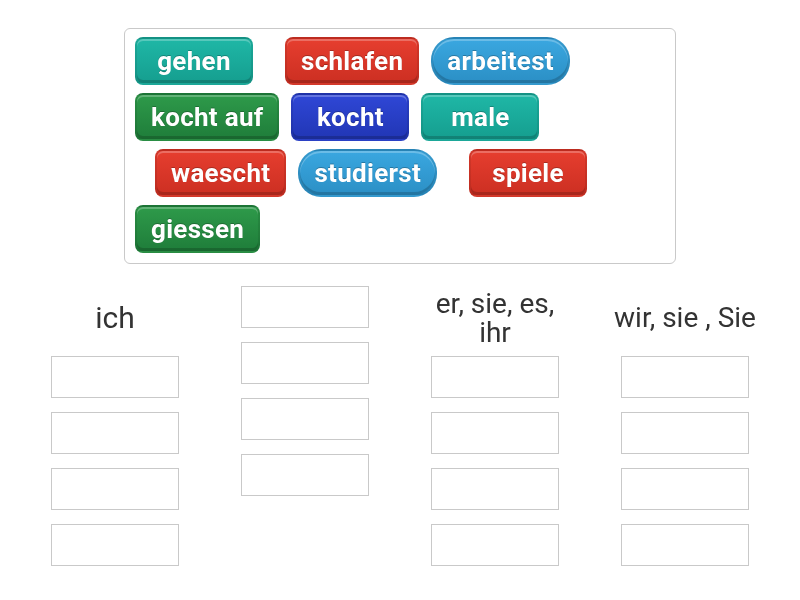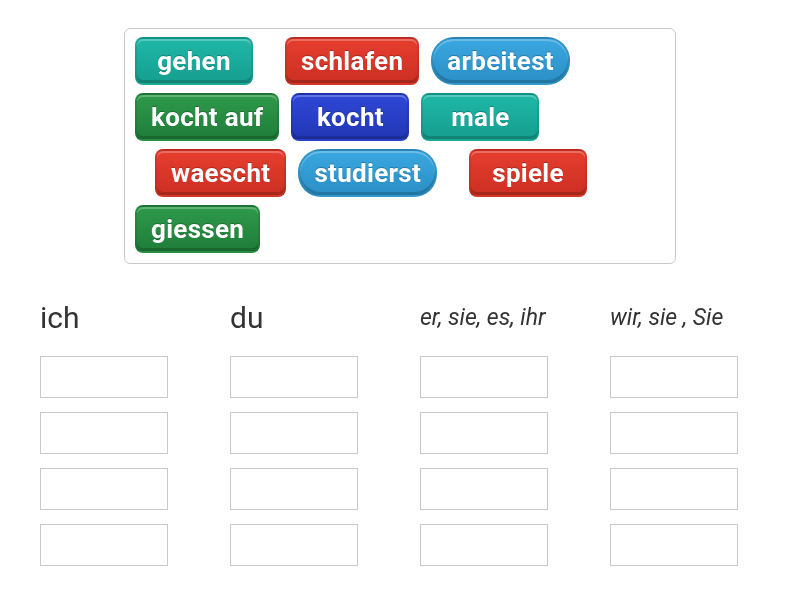"ich" .col { align-items: flex-start -> center }
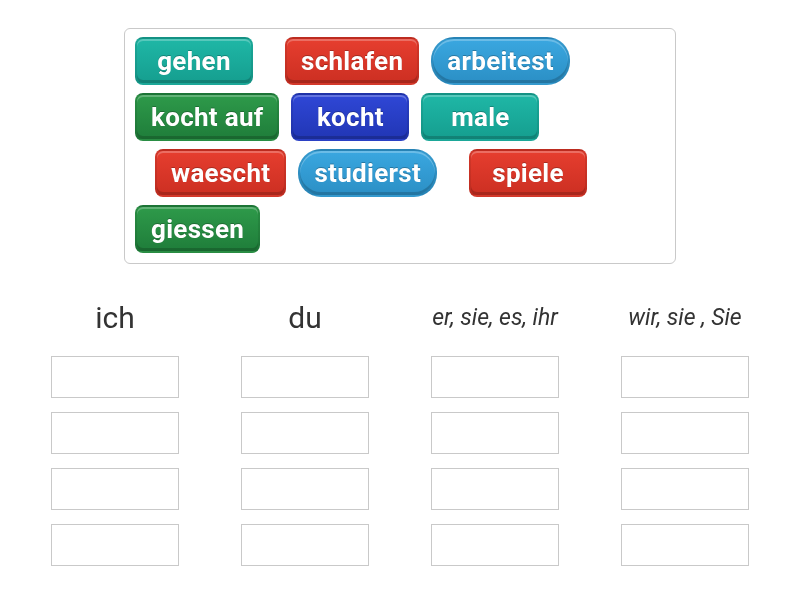"du" div.col-title { html: <div>du</div> -> none }
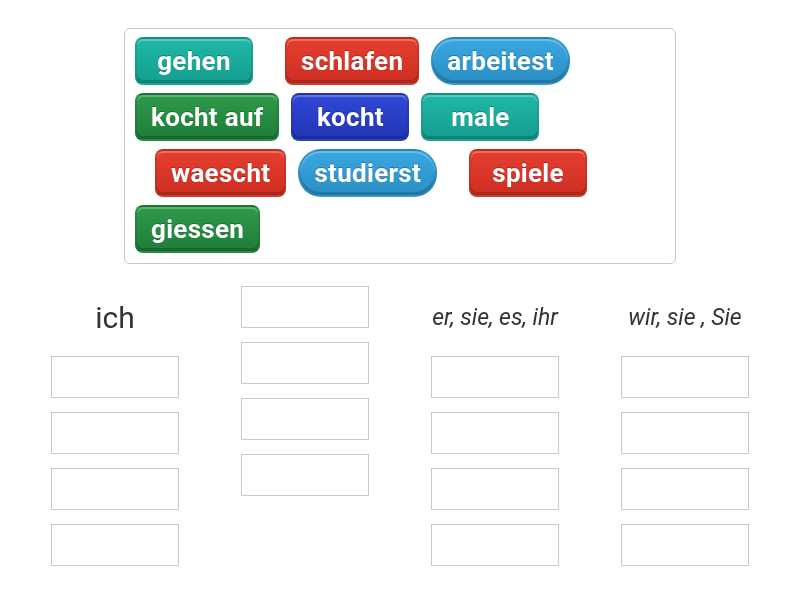"er, sie, es, ihr" .col-title.small { font-size: 23px -> 28px; font-style: italic -> none }
